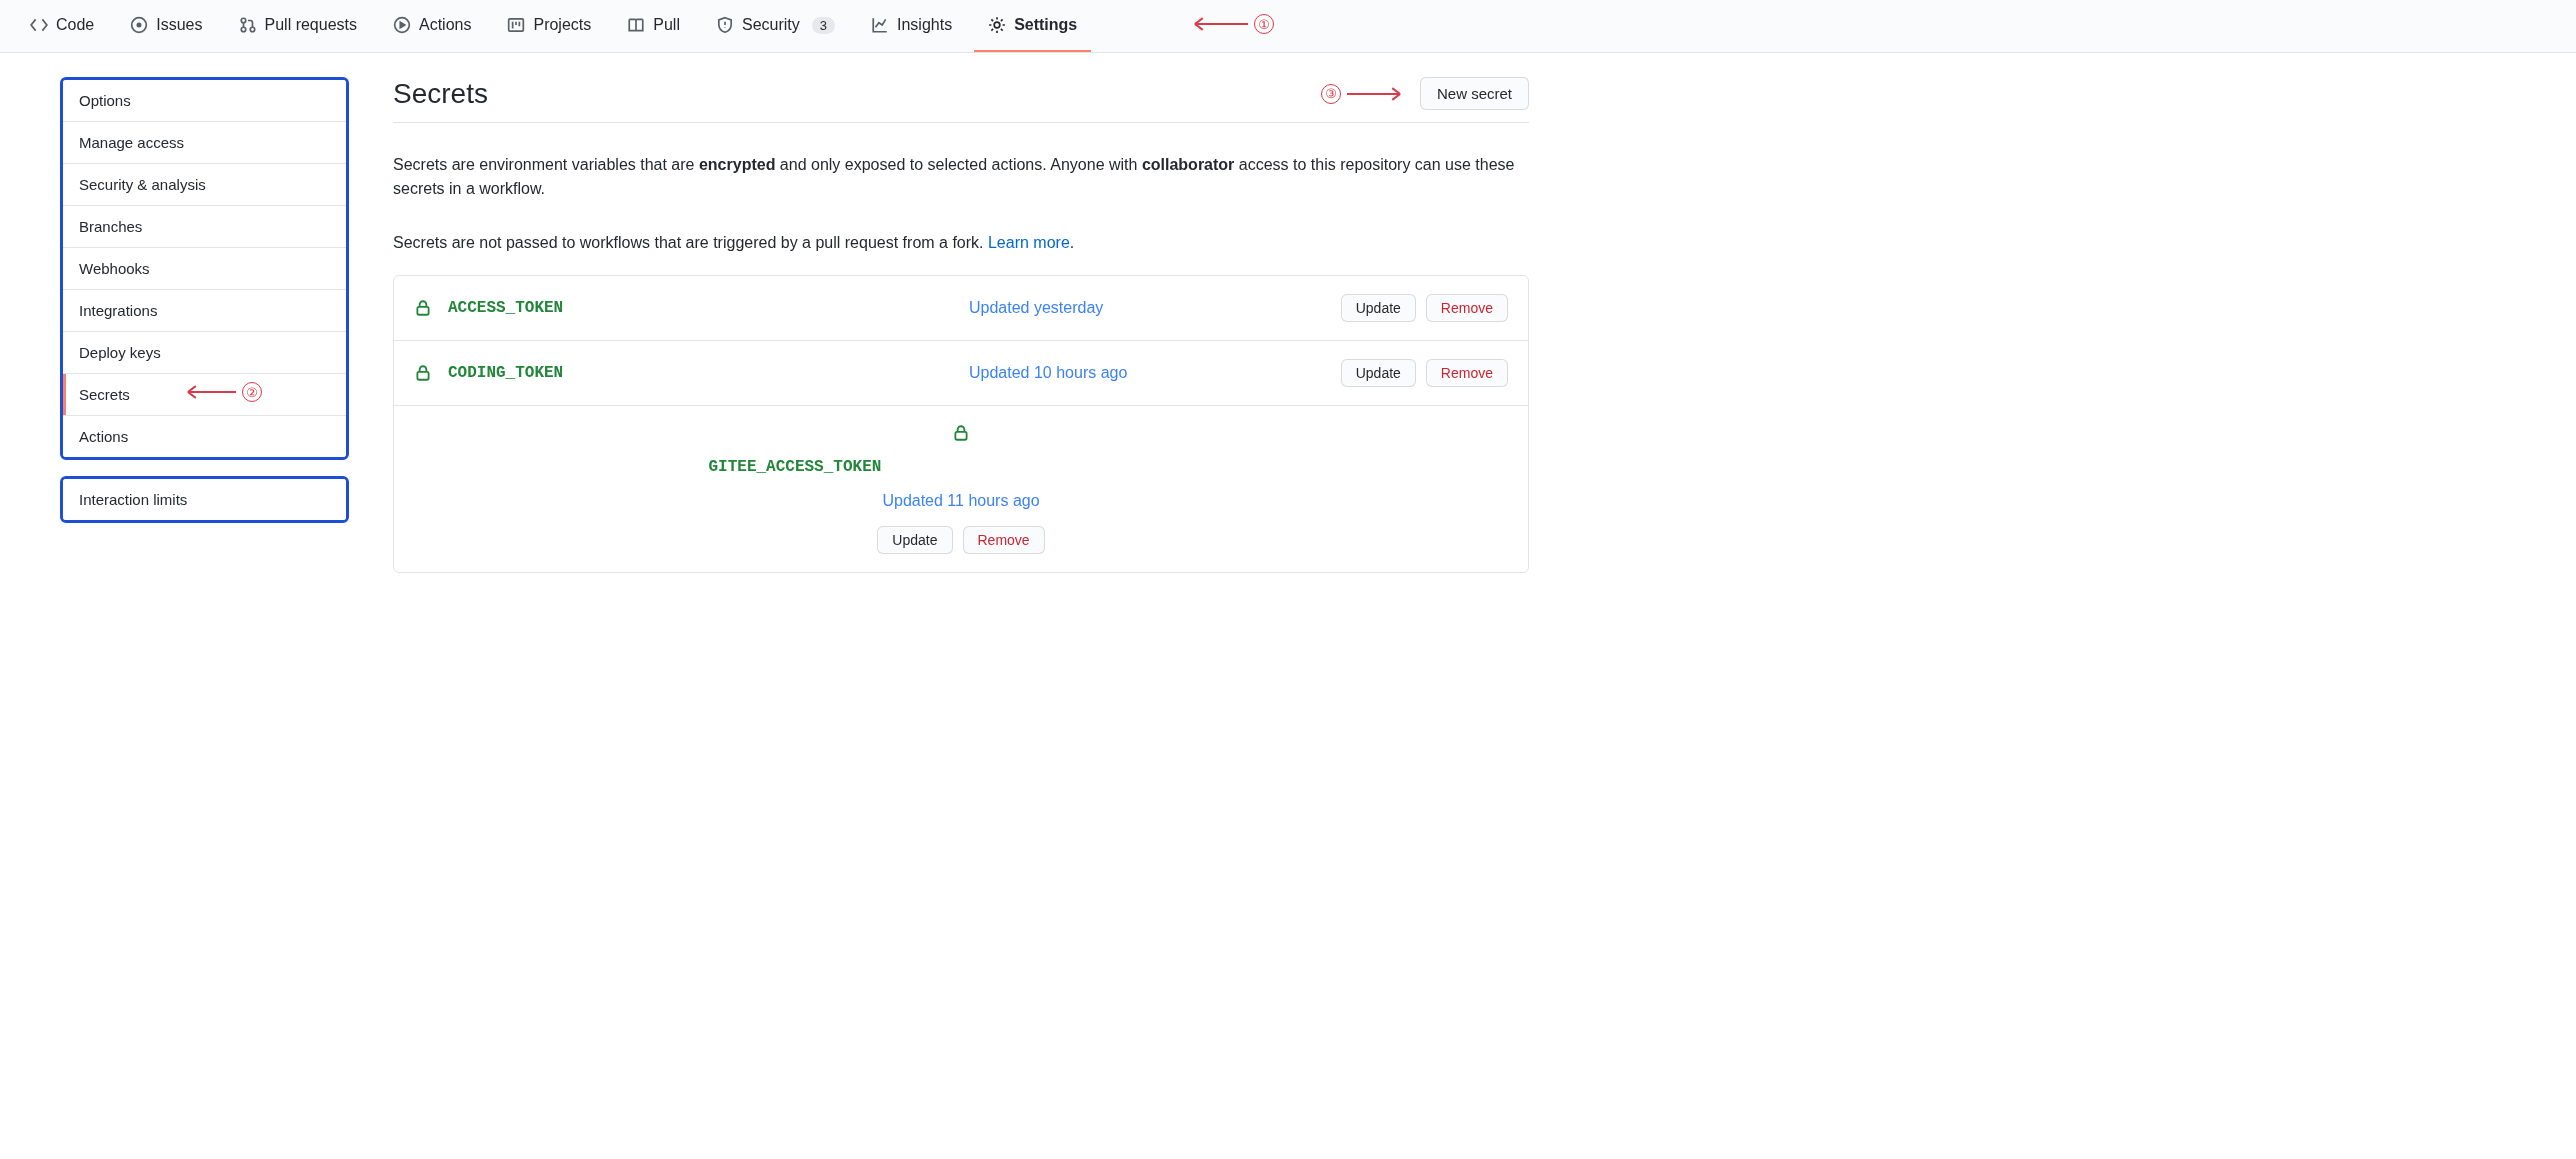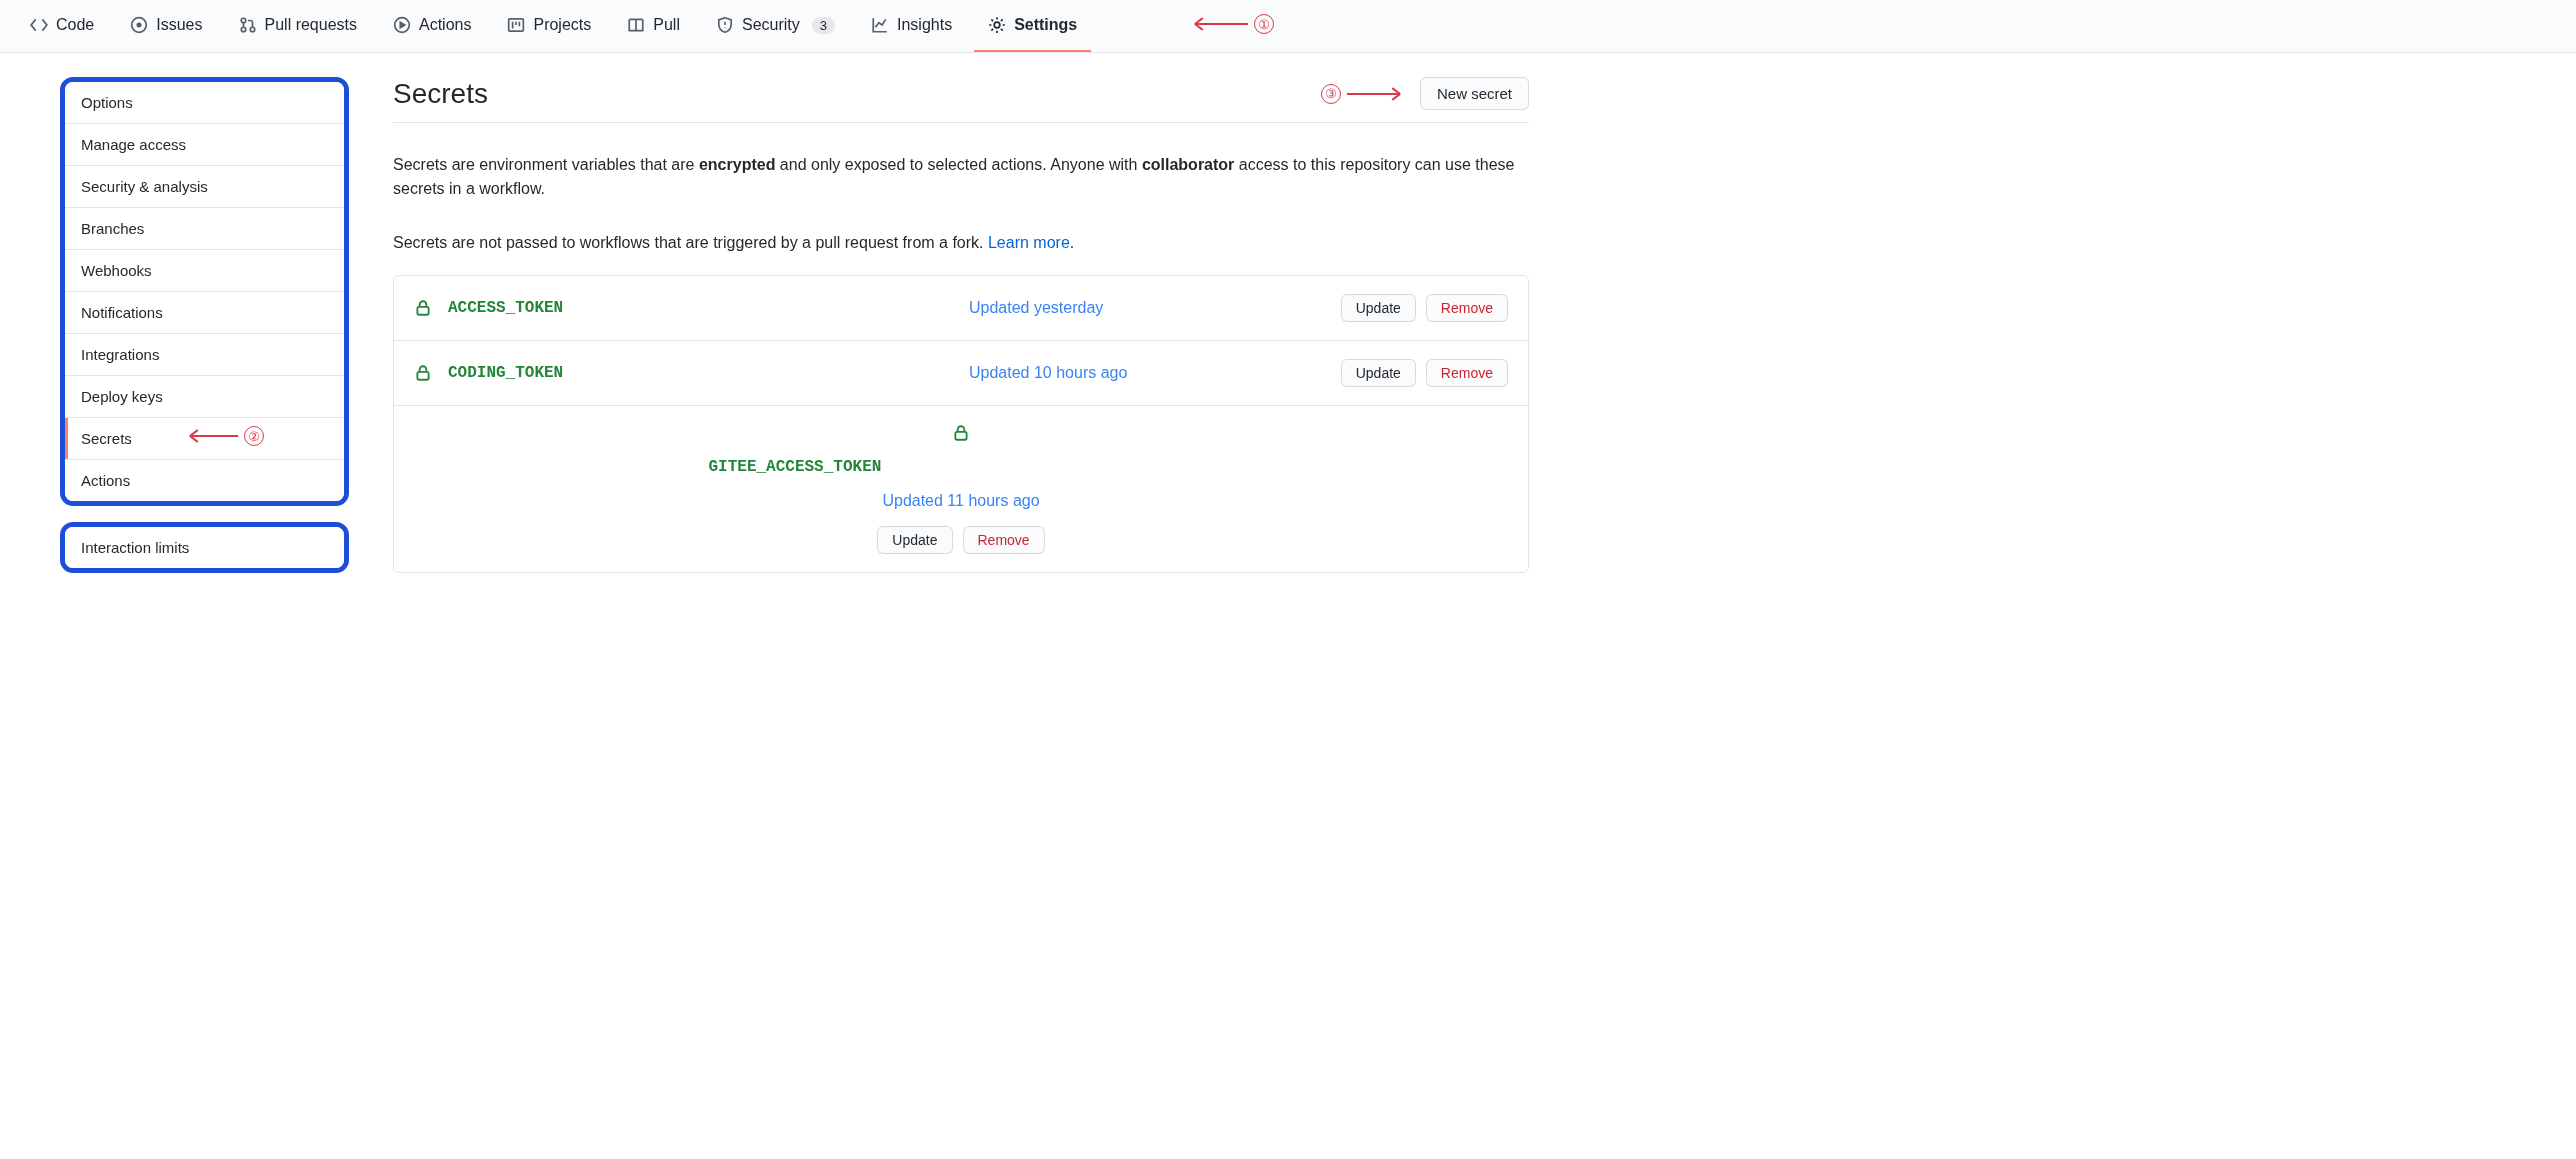"Options" .menu { border: 5px solid #1d4ed8 -> 3px solid #1d4ed8; border-radius: 13px -> 6px }
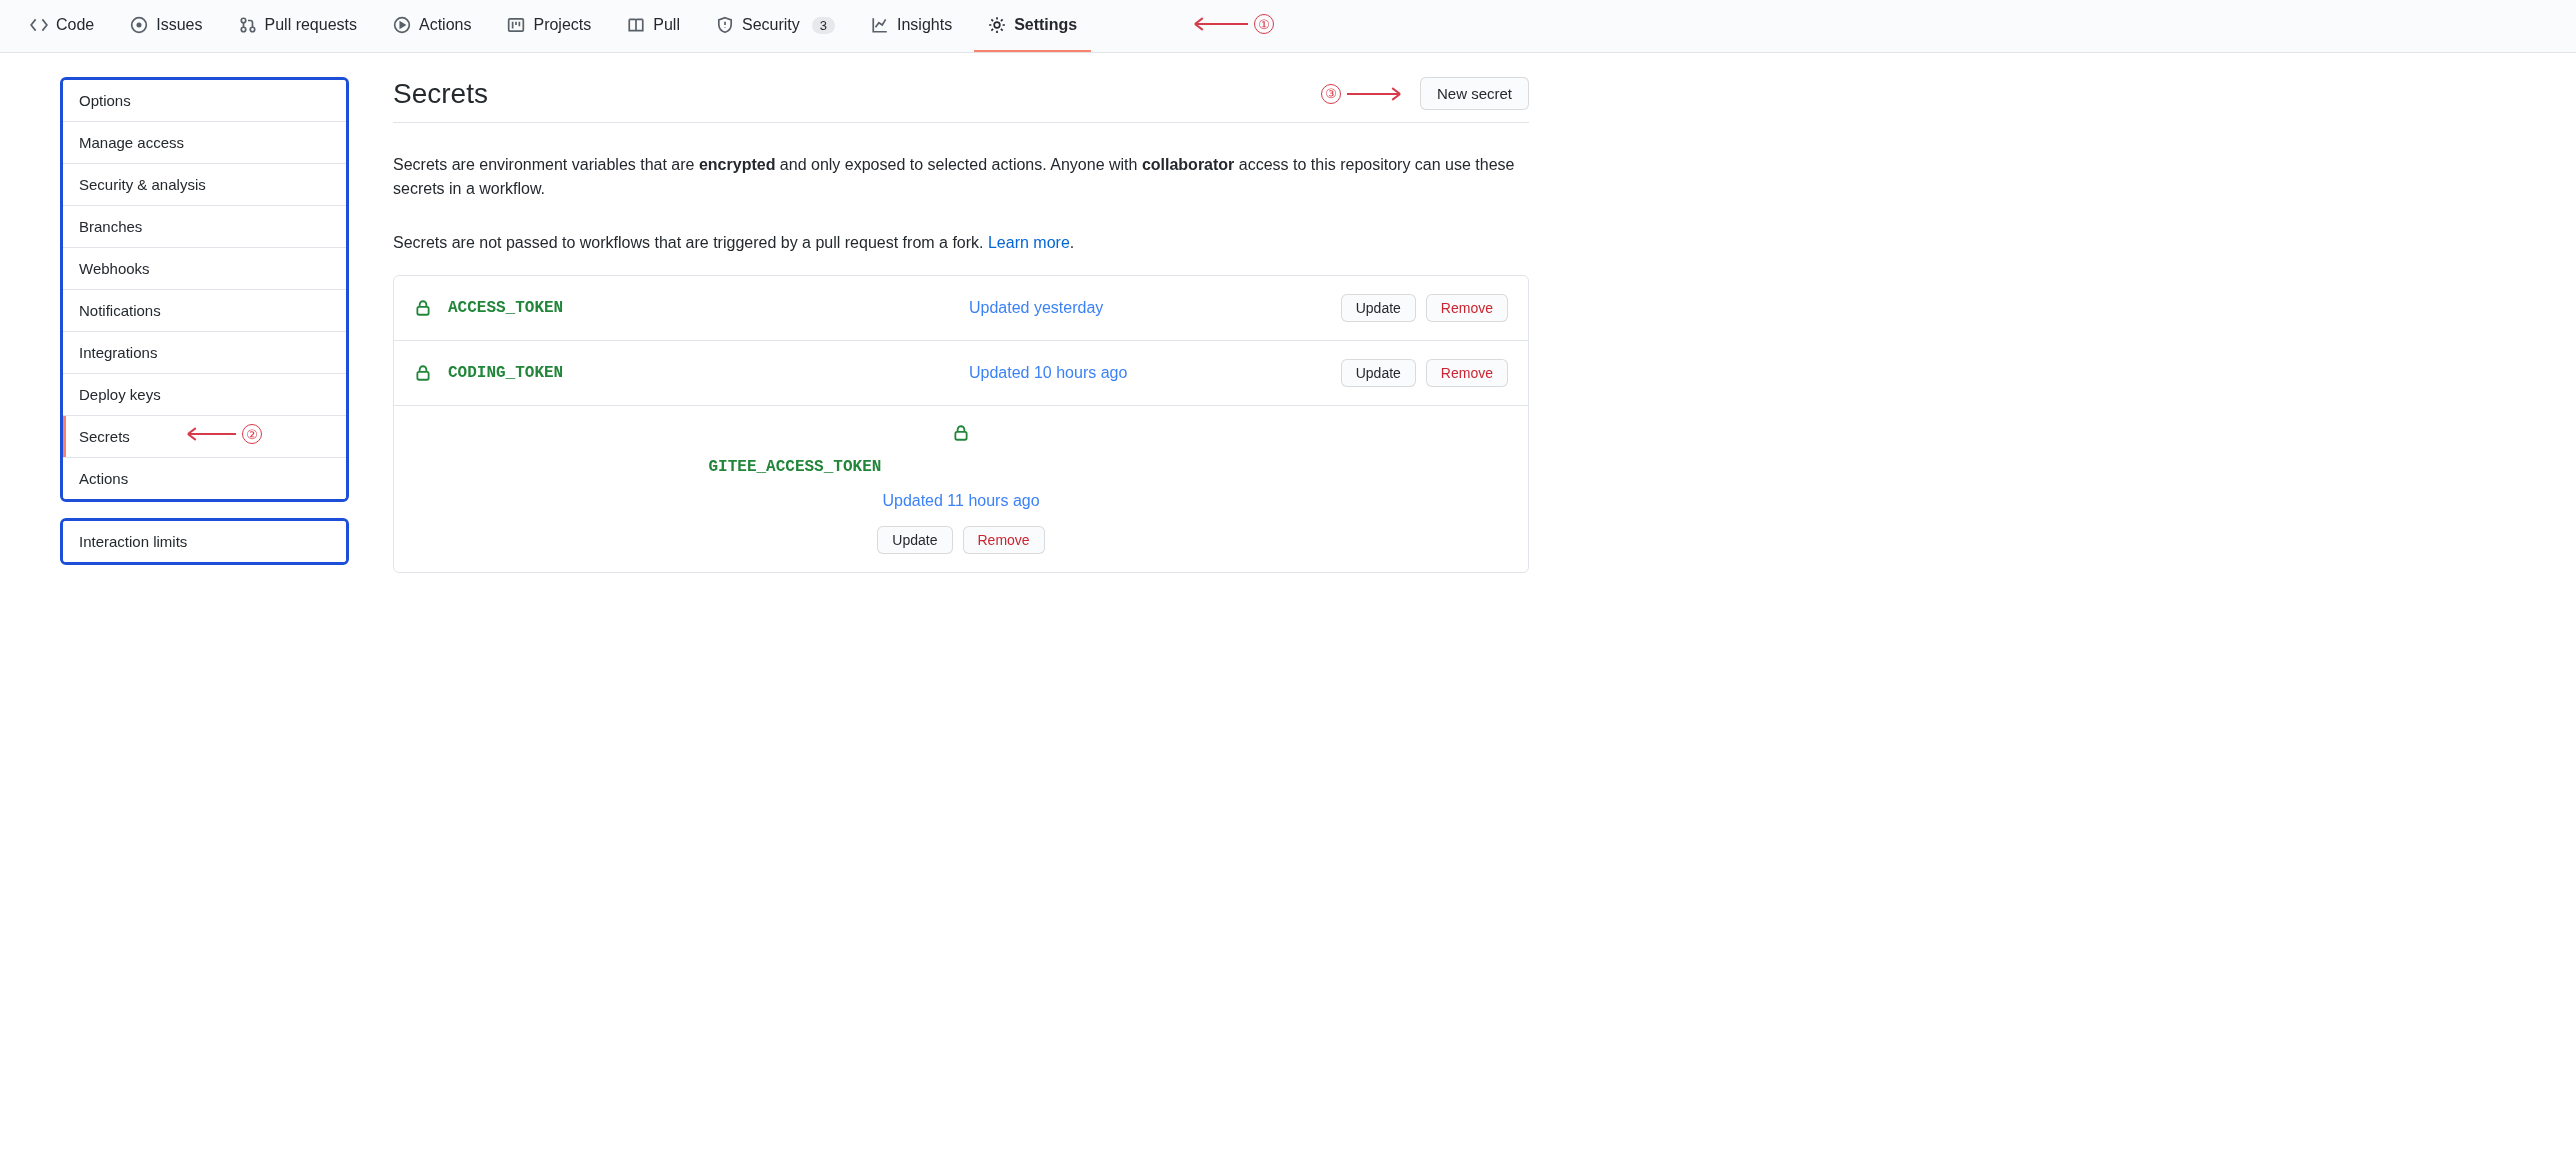"Notifications" a.menu-item { html: <a><span>Notifications</span></a> -> none }
